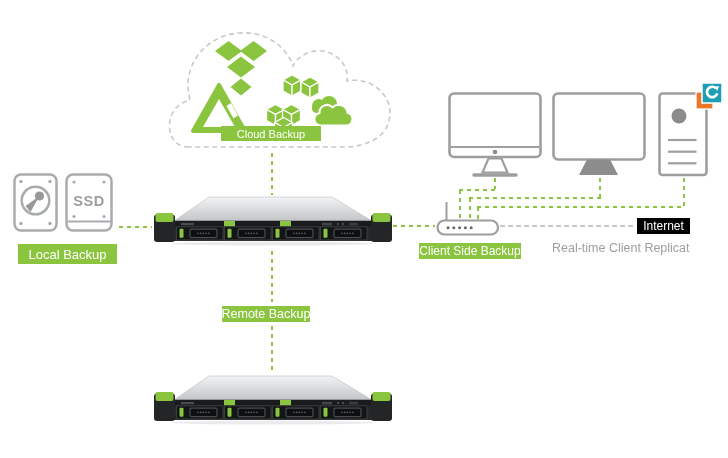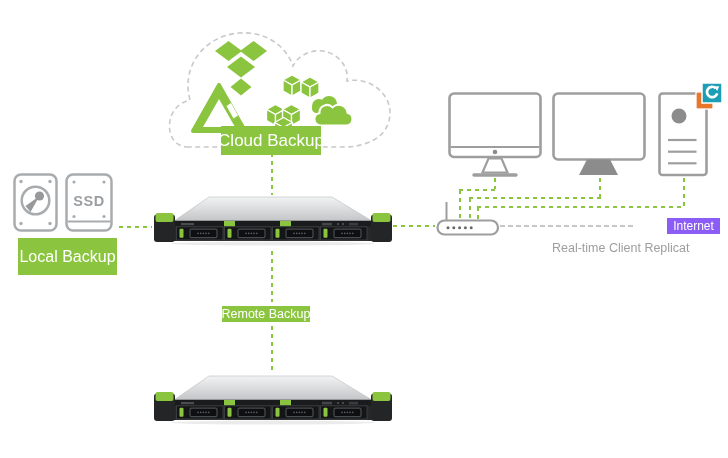"Cloud Backup" div.label { font-size: 17px -> 11px; height: 29px -> 15px }
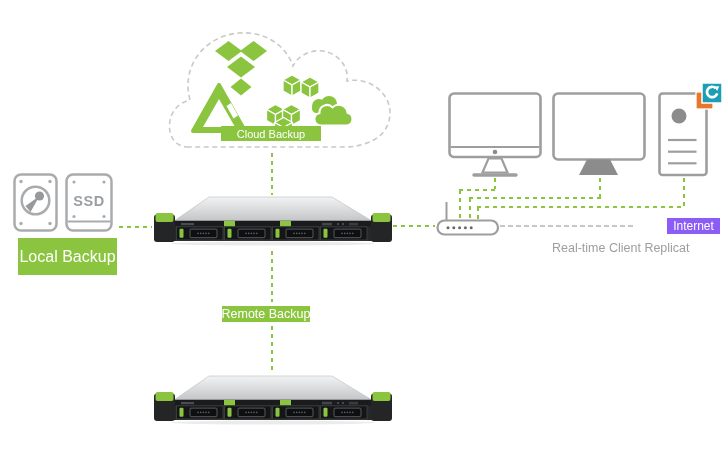"Internet" .label.gray { background: #8b5cf6 -> #000000; margin-left: 30px -> none }
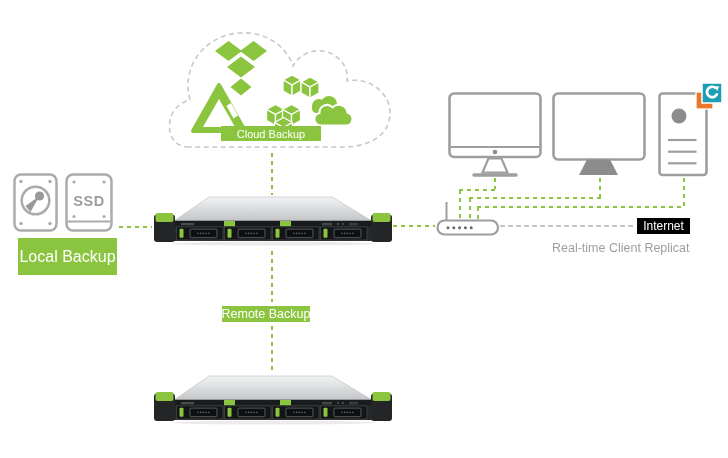"Local Backup" div.label { font-size: 16px -> 13px; height: 37px -> 20px; top: 238px -> 244px }
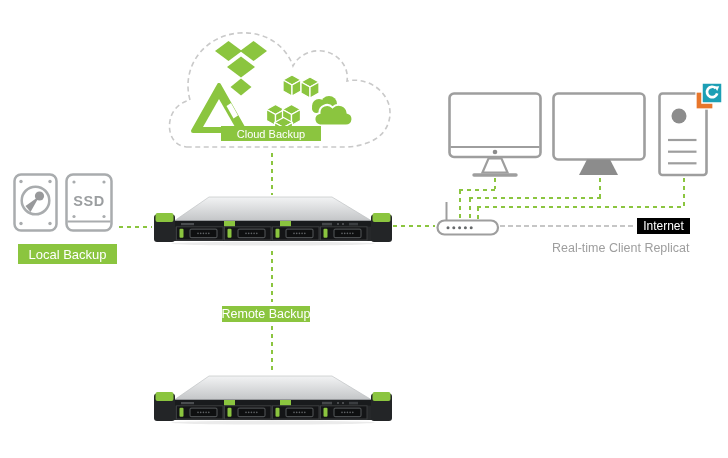"Client Side Backup" div.label { html: none -> <div>Client Side Backup</div> }
